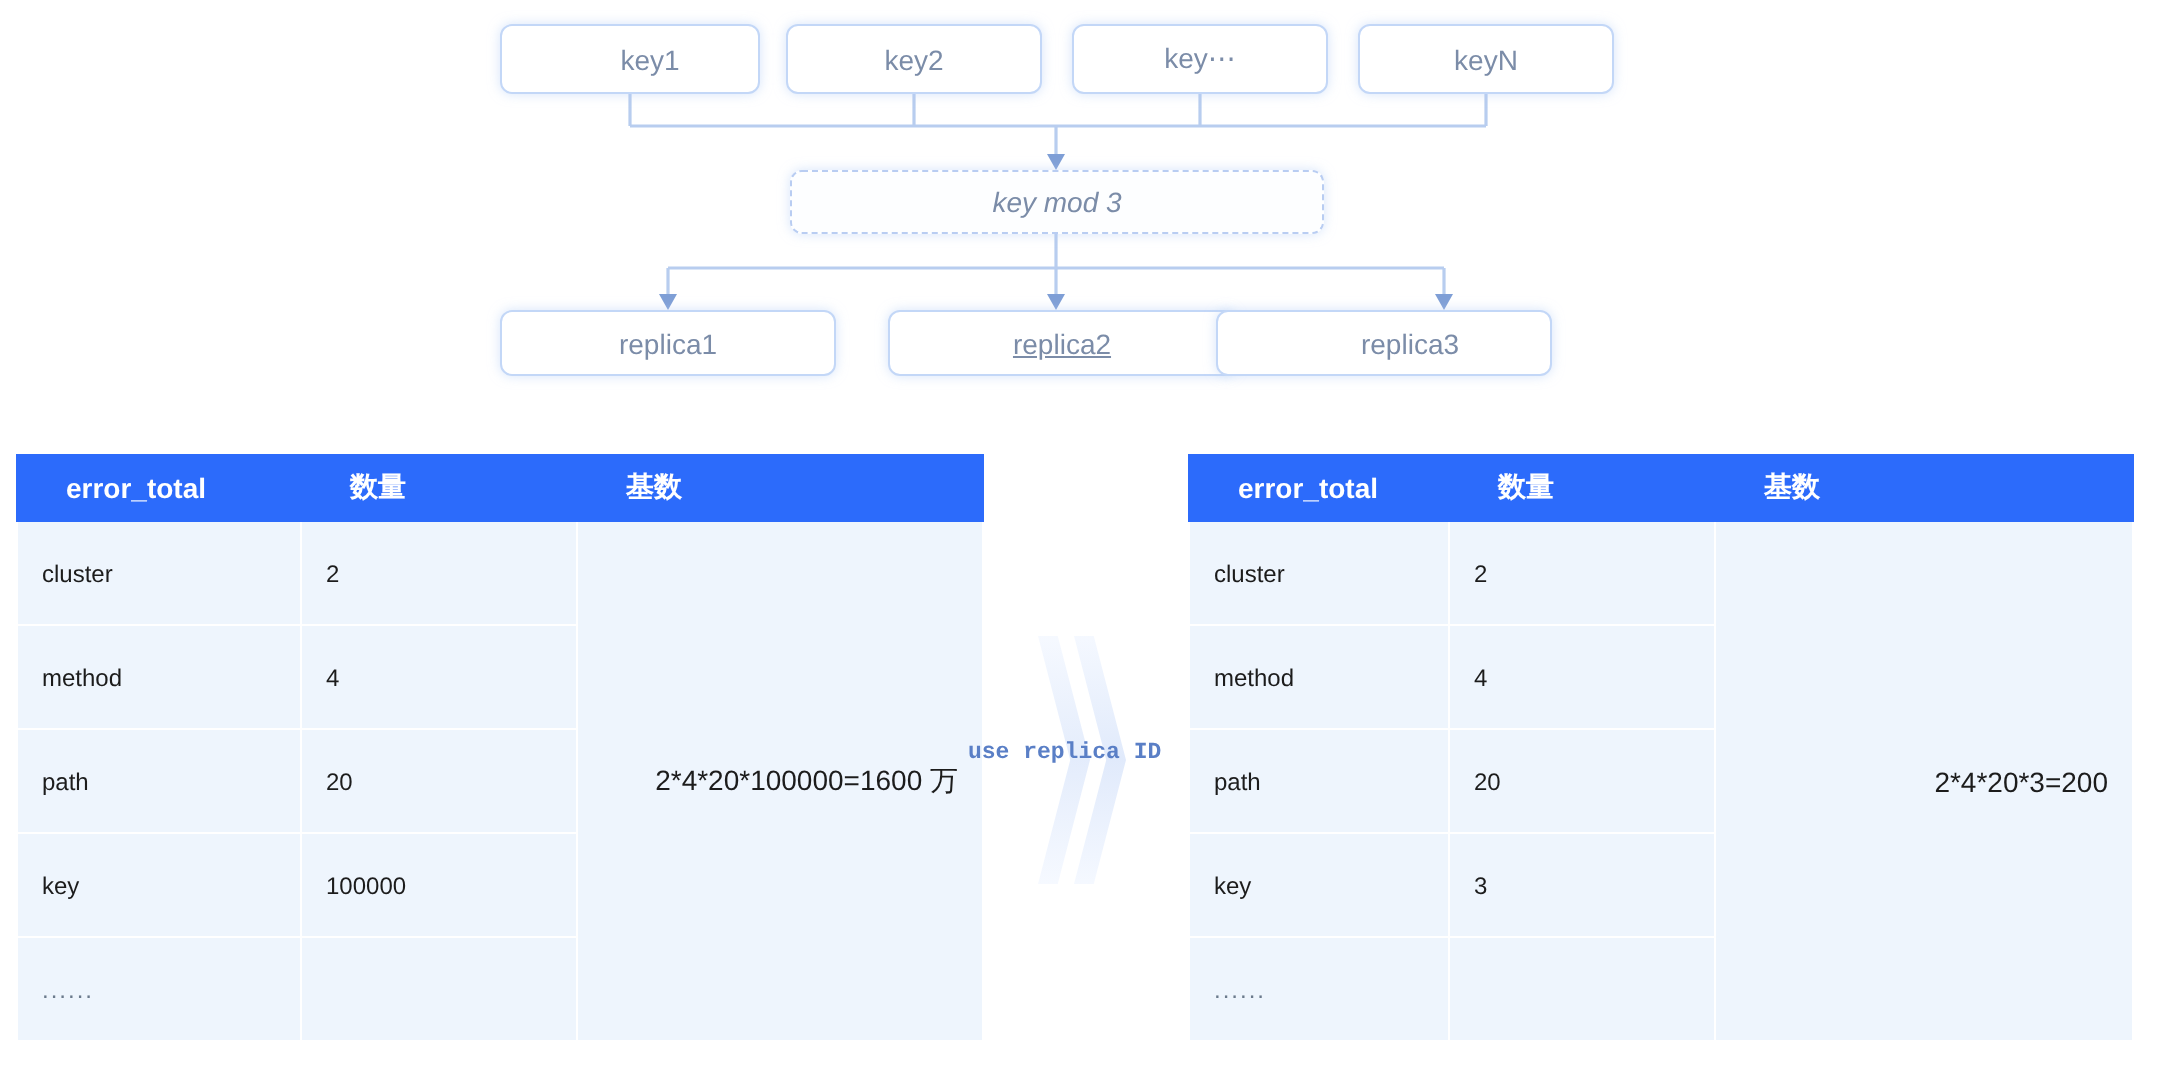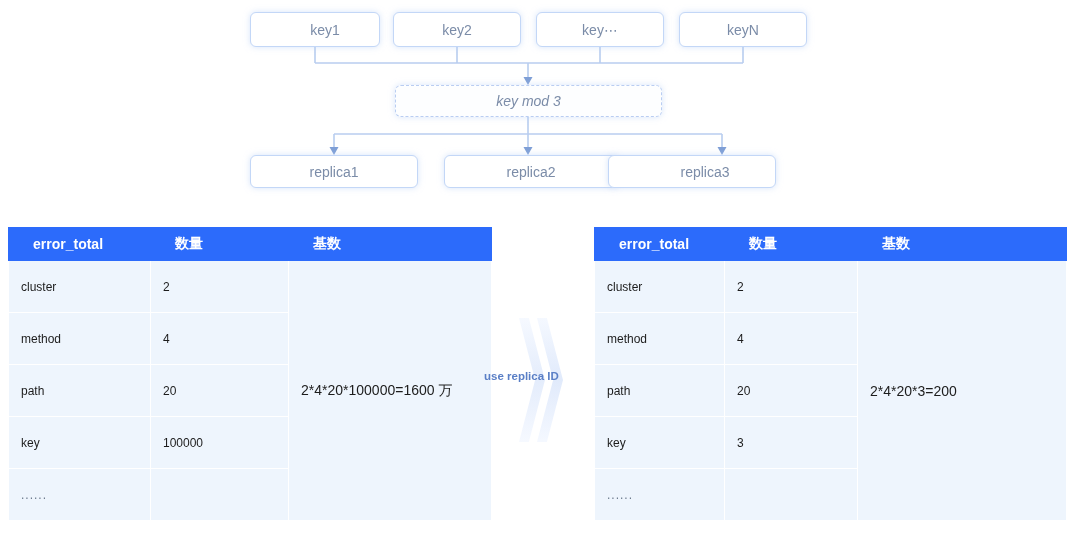"replica2" div.node { text-decoration: none -> underline }
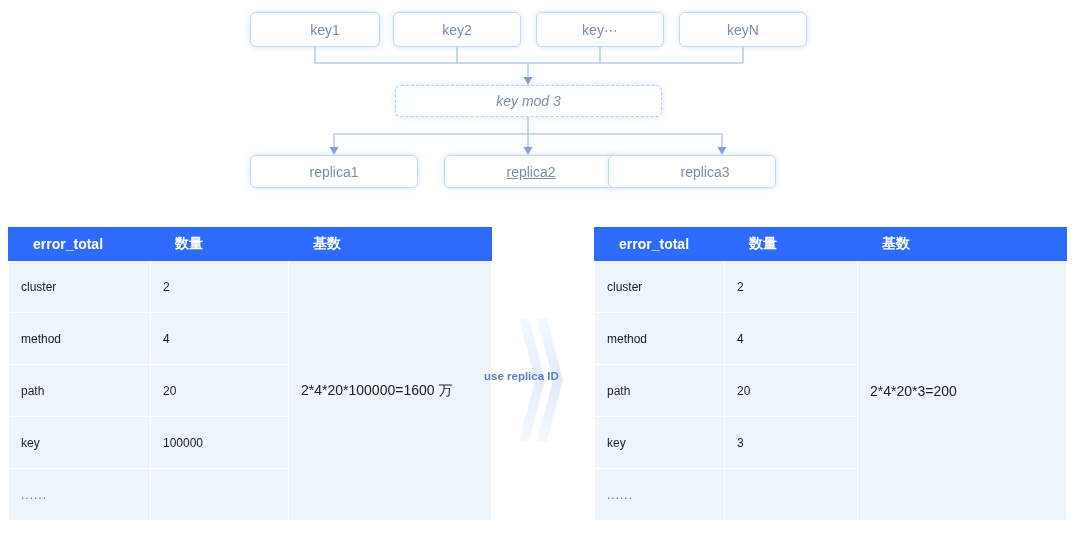"use replica ID" #transition-label { font-family: none -> Liberation Mono, monospace }
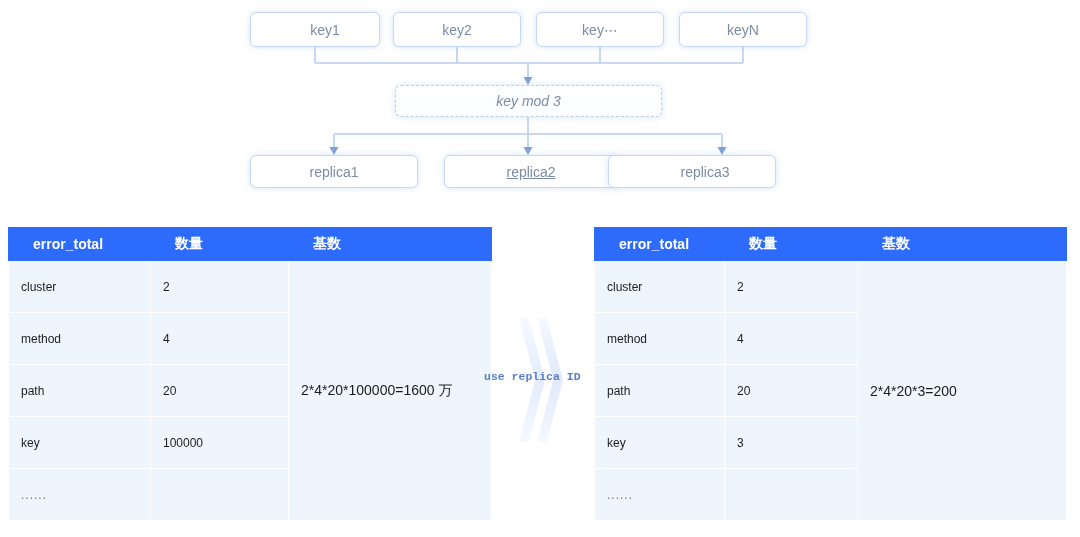"2*4*20*100000=1600 万" .datatable td.merged { text-align: left -> right }
